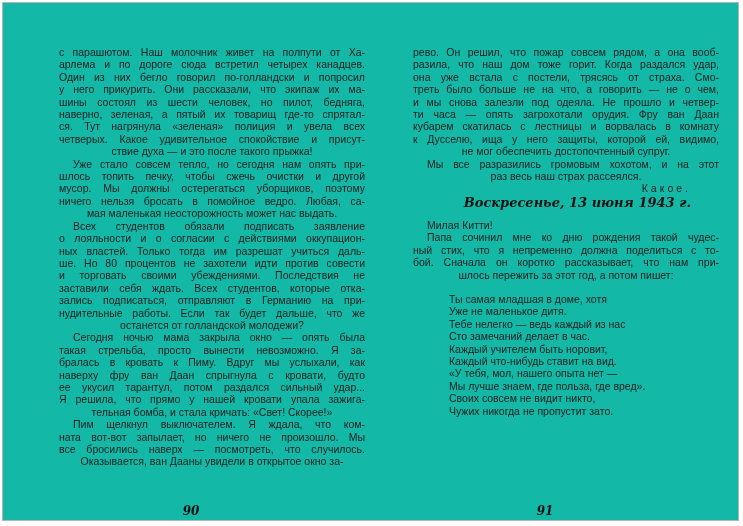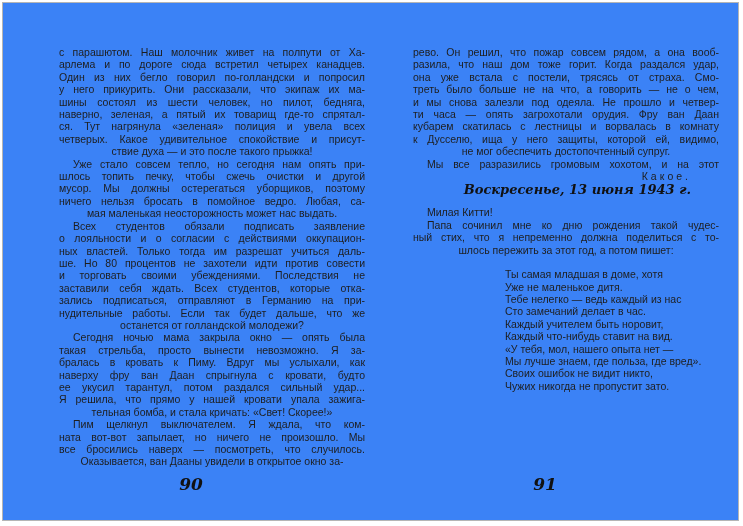"с парашютом. Наш молочник живет" .frame { background: #3b82f6 -> #14b8a6 }
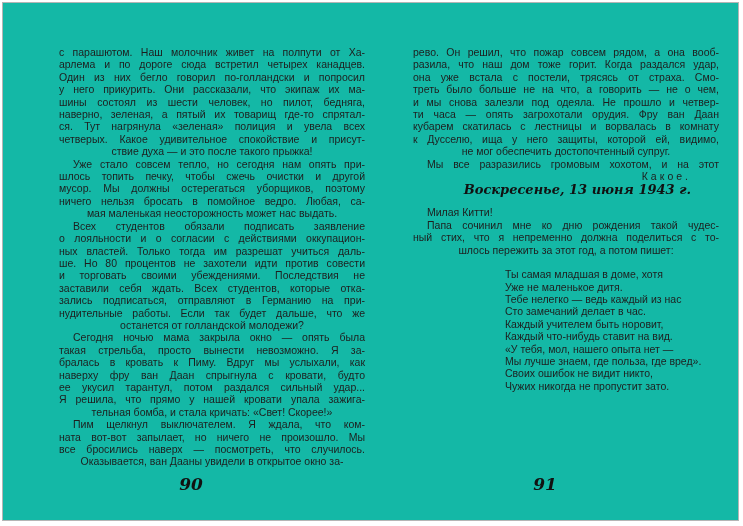"раз весь наш страх рассеялся." div.jline { html: none -> <div>раз весь наш страх рассеялся.</div> }
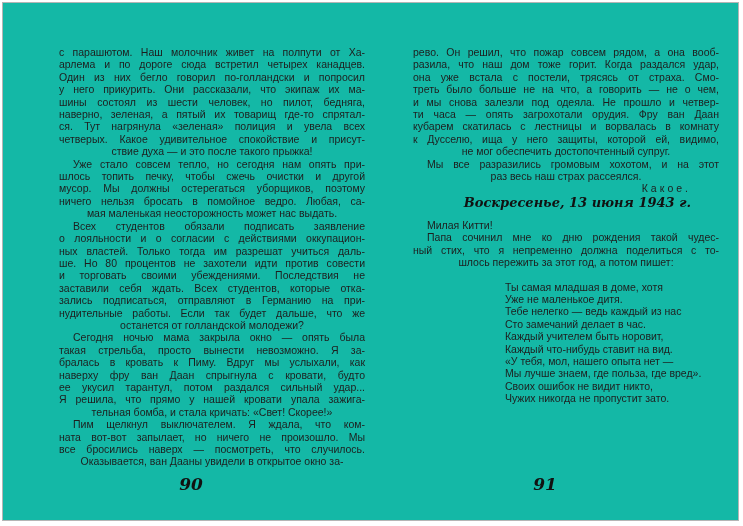"бой. Сначала он коротко рассказывает," div.jline { html: none -> <div>бой. Сначала он коротко рассказывает, что нам при-</div> }
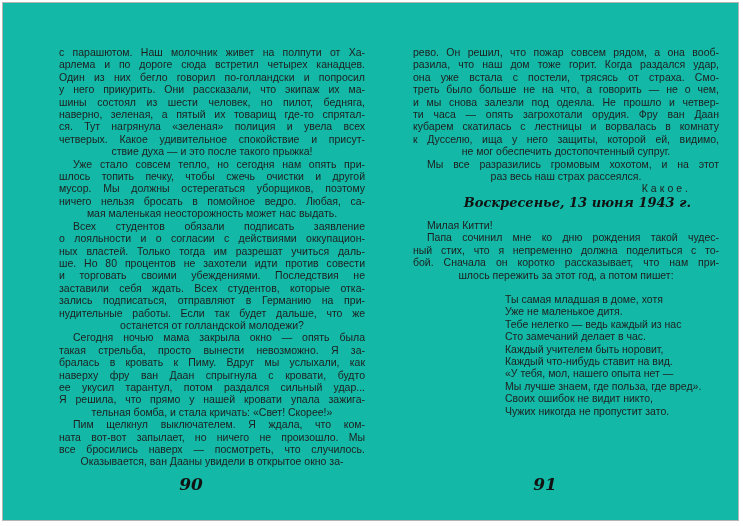"Ты самая младшая в доме," .poem { margin-left: 92px -> 36px }
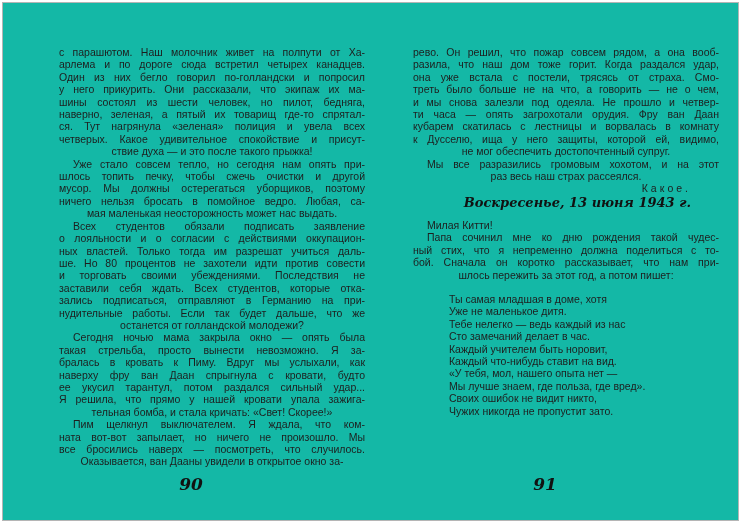"Своих ошибок не видит никто," div.poem-line { text: ошибок -> совсем }
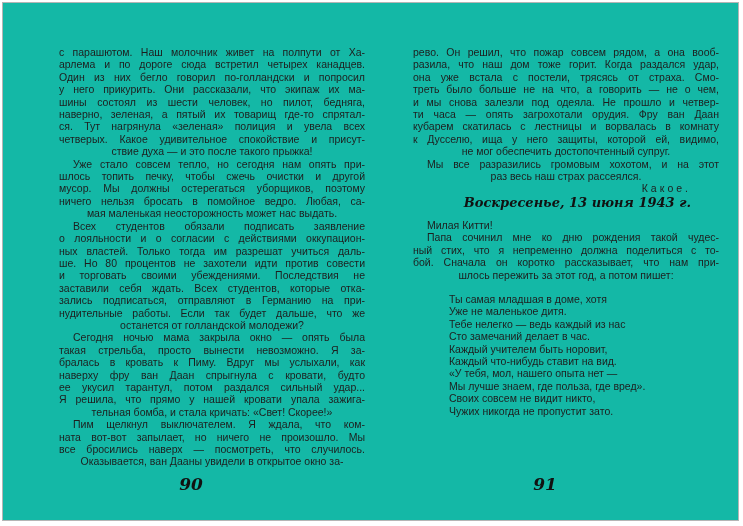"90" .page-num { font-size: 17px -> 12px; top: 471px -> 501px }
